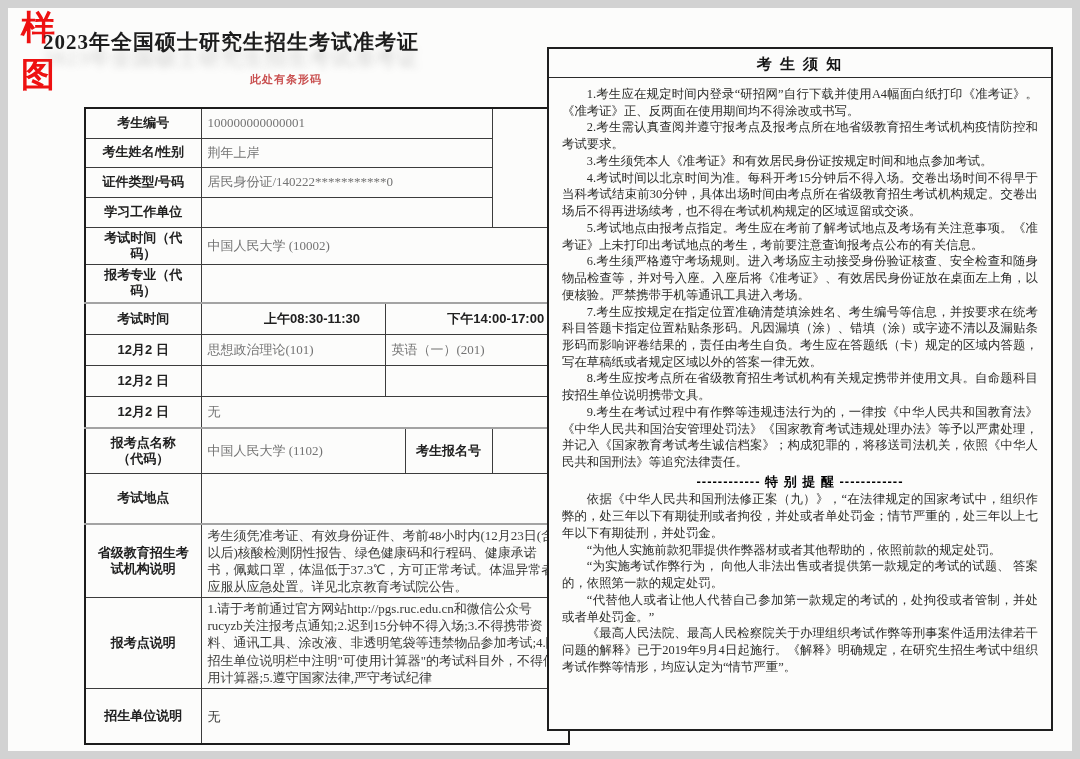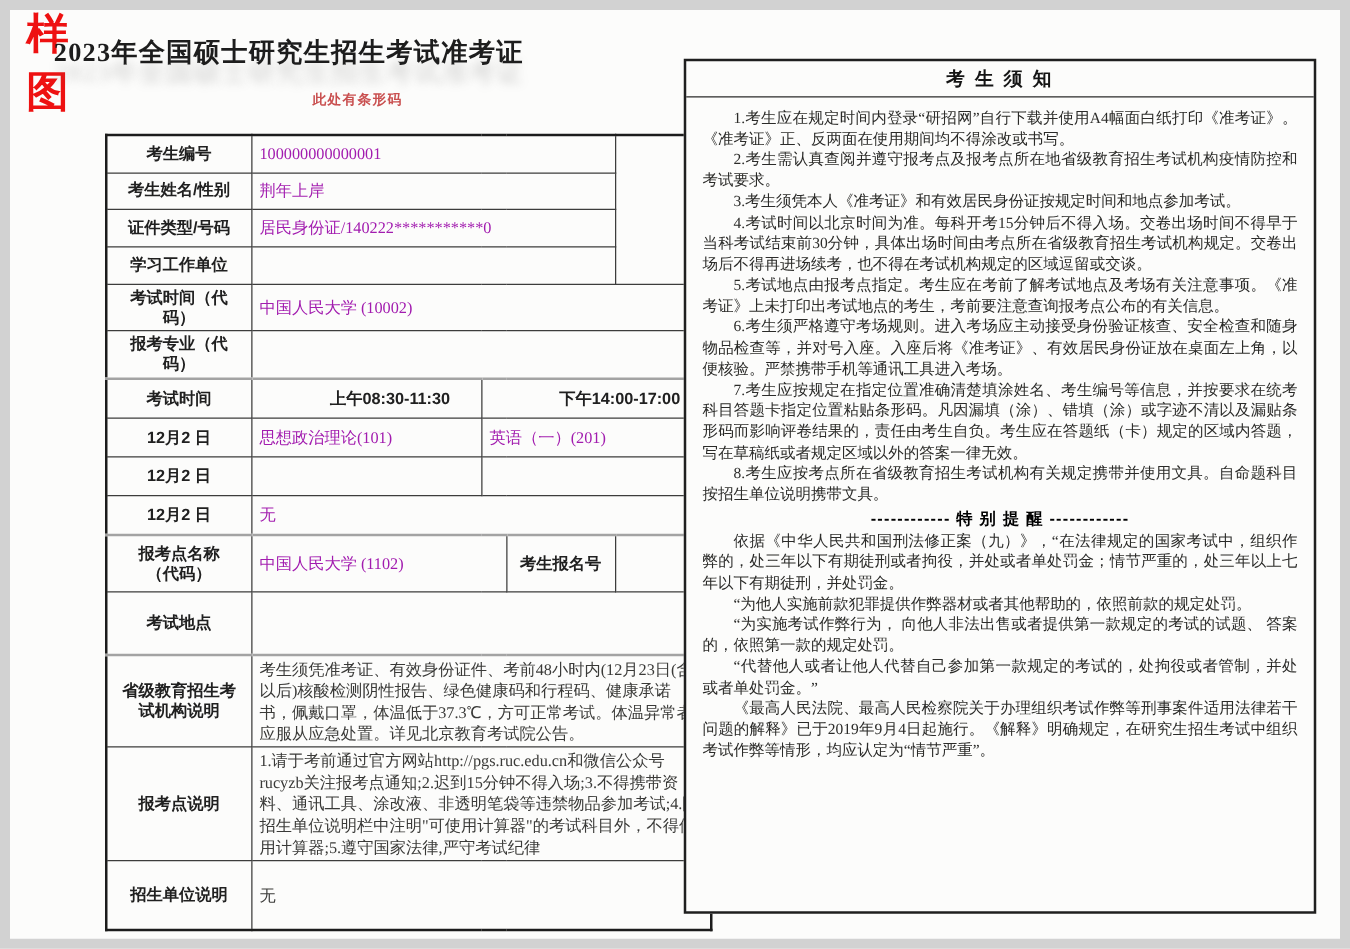"100000000000001" td.val { color: #a21caf -> #737373 }
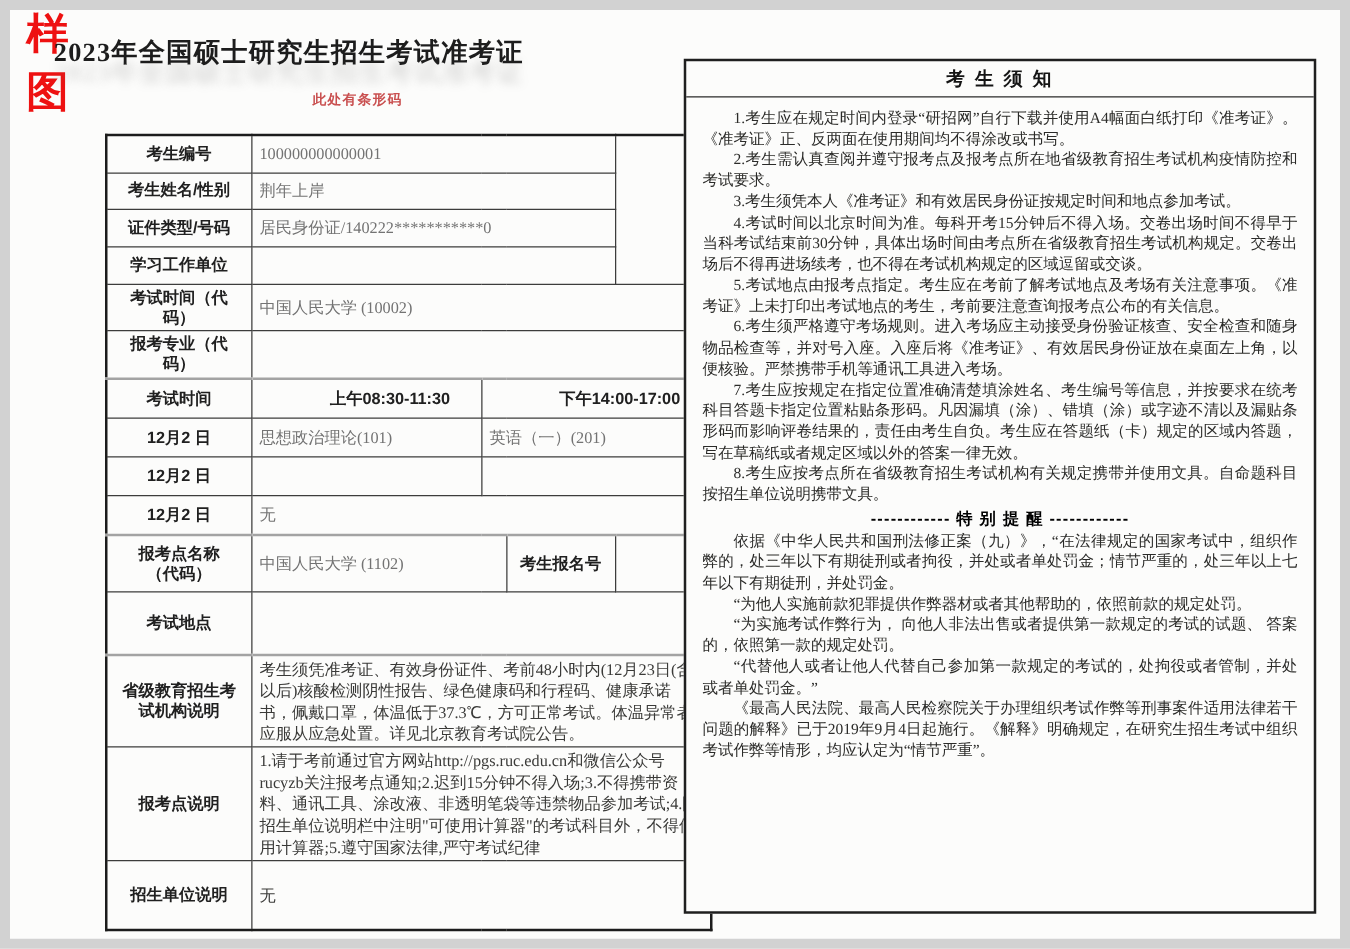"9.考生在考试过程中有作弊等违规违法行为的，一律按《中华人民共和国教育法》《中华" p { html: none -> <p>9.考生在考试过程中有作弊等违规违法行为的，一律按《中华人民共和国教育法》《中华人民共和国治安管理处罚法》《国家教育考试违规处理办法》等予以严肃处理，并记入《国家教育考试考生诚信档案》；构成犯罪的，将移送司法机关，依照《中华人民共和国刑法》等追究法律责任。</p> }
